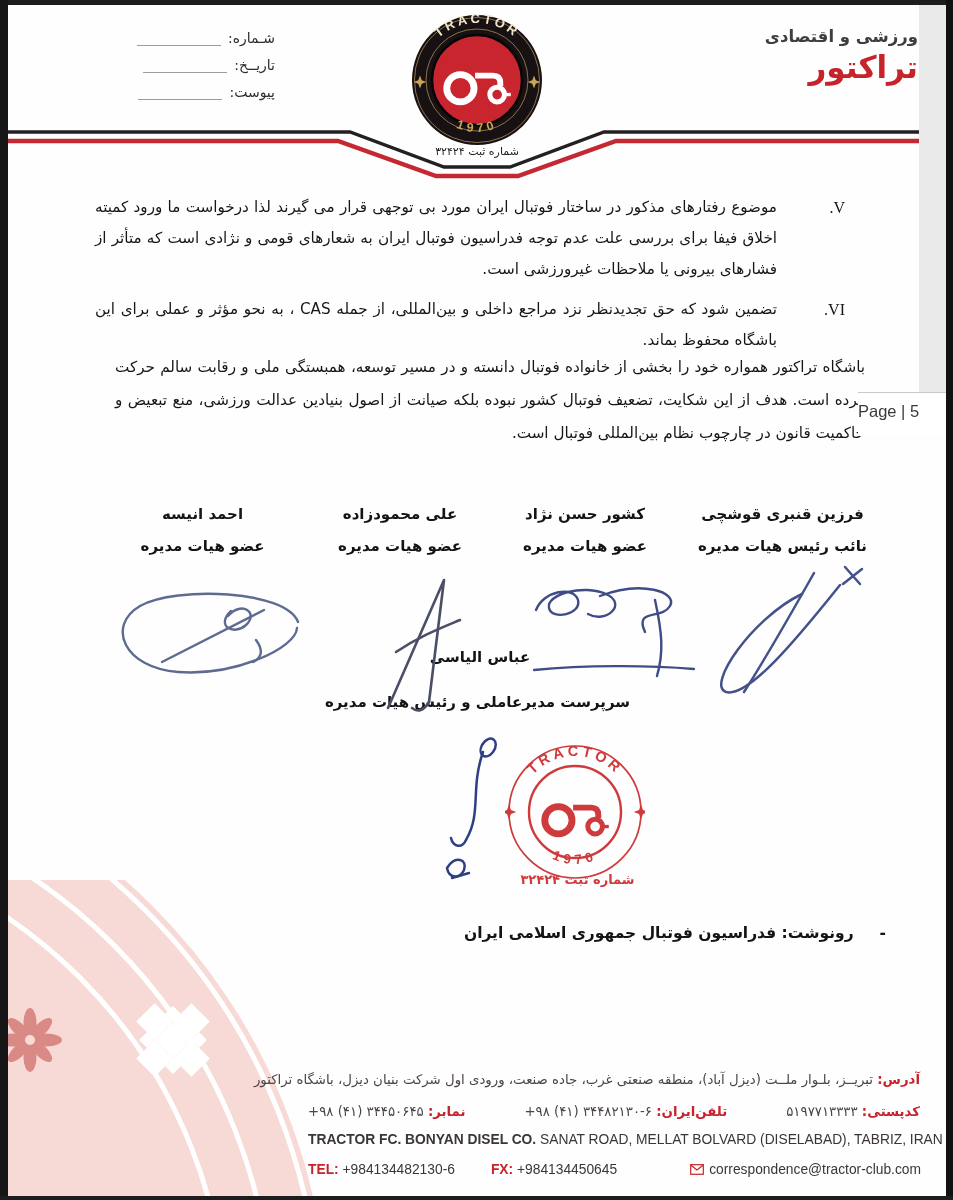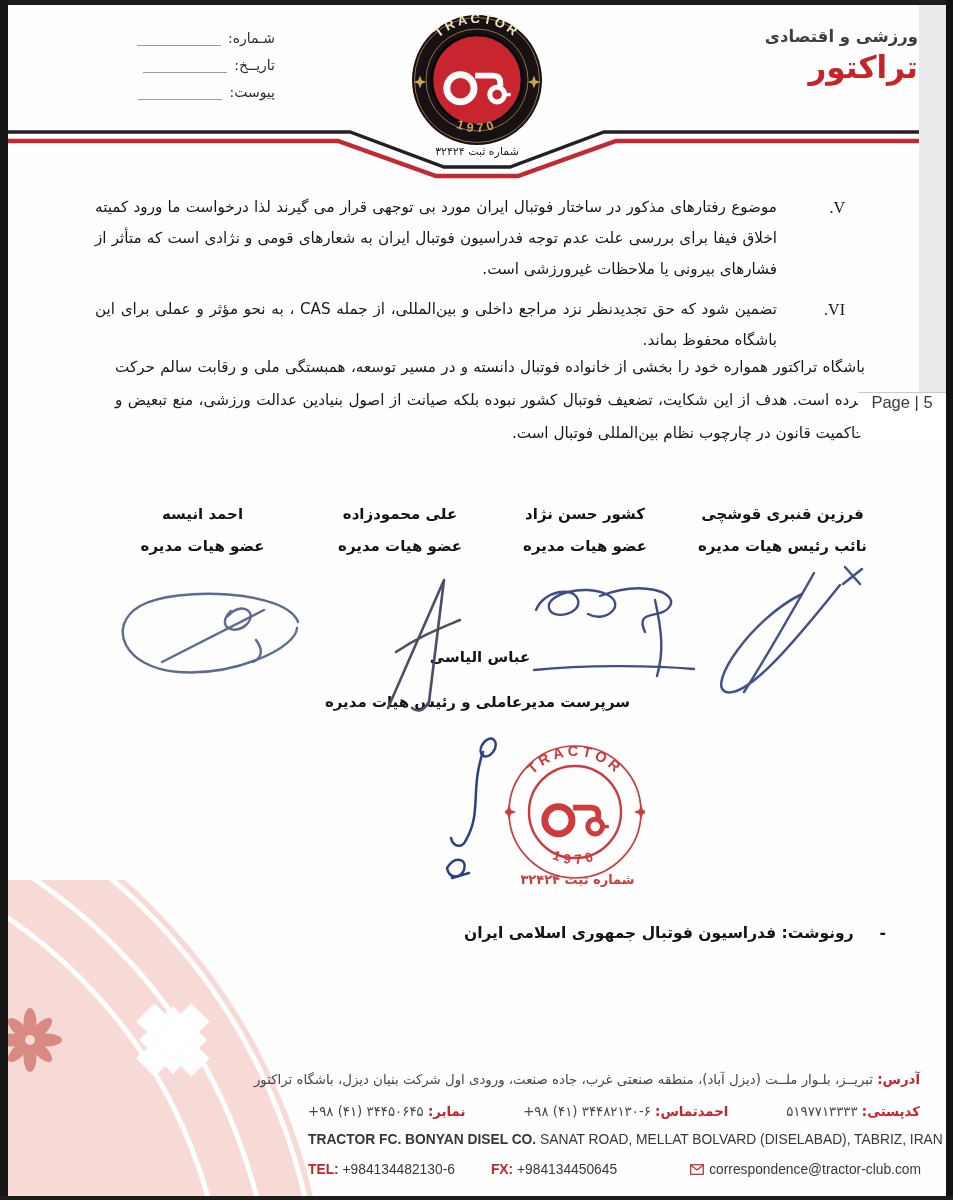"Page | 5" .page-marker { padding-top: none -> 9px; text-align: center -> left }
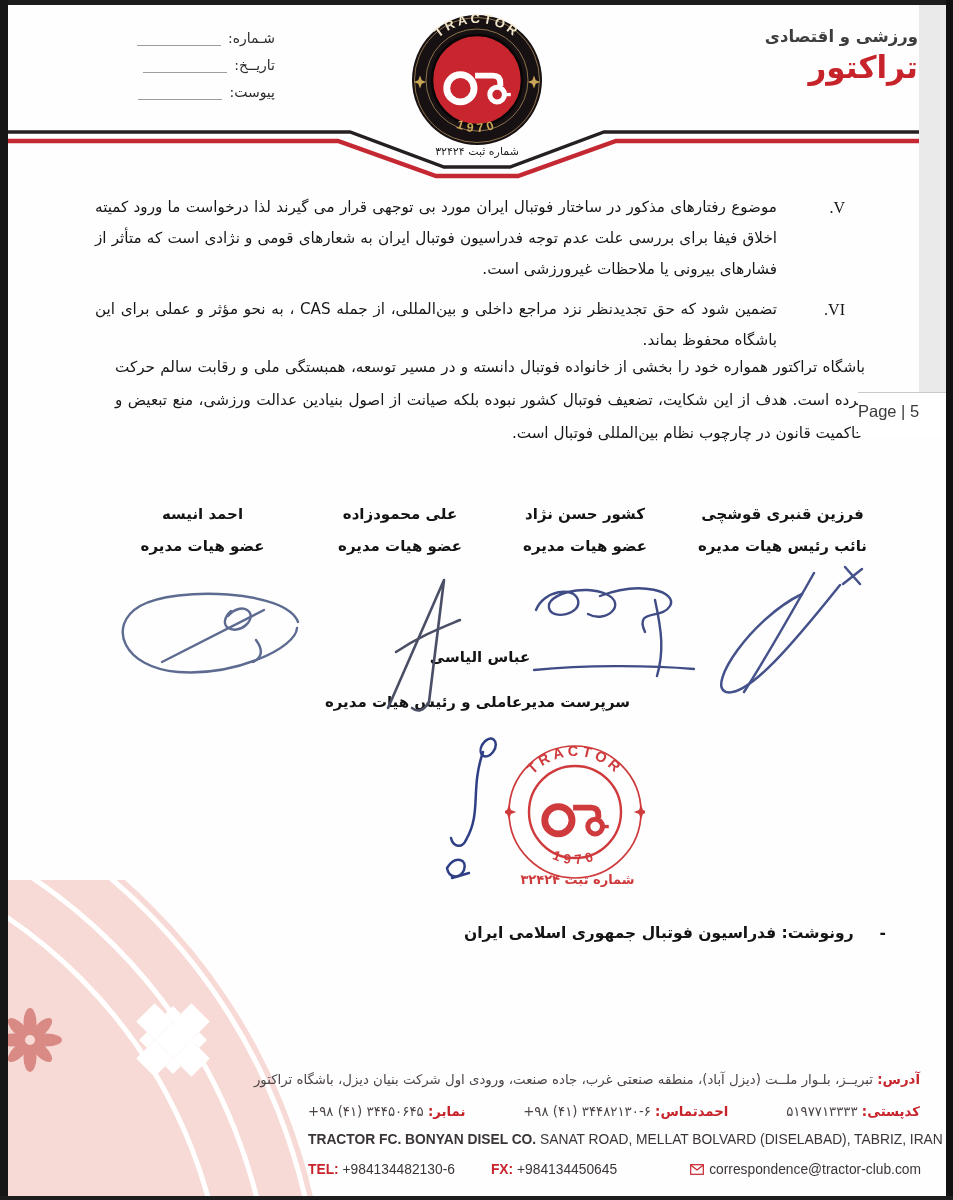"احمد‌تماس:" span.red-label { text: احمد‌تماس -> تلفن‌ایران }
